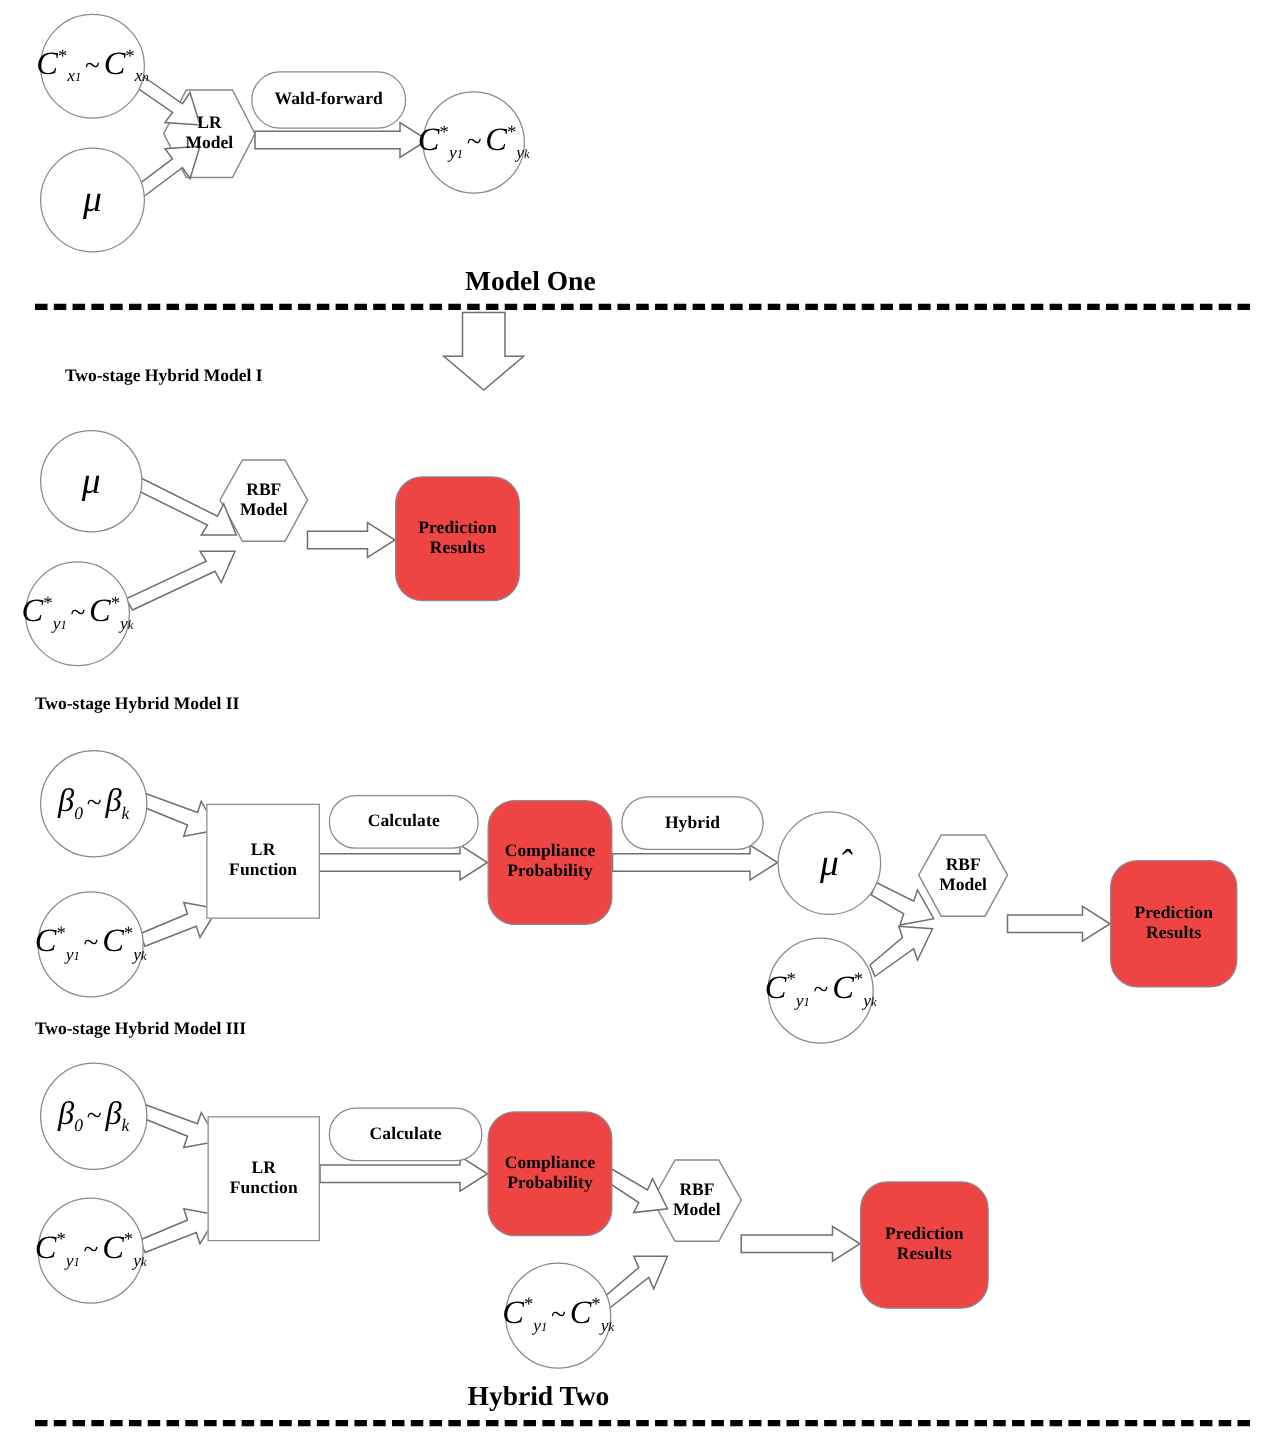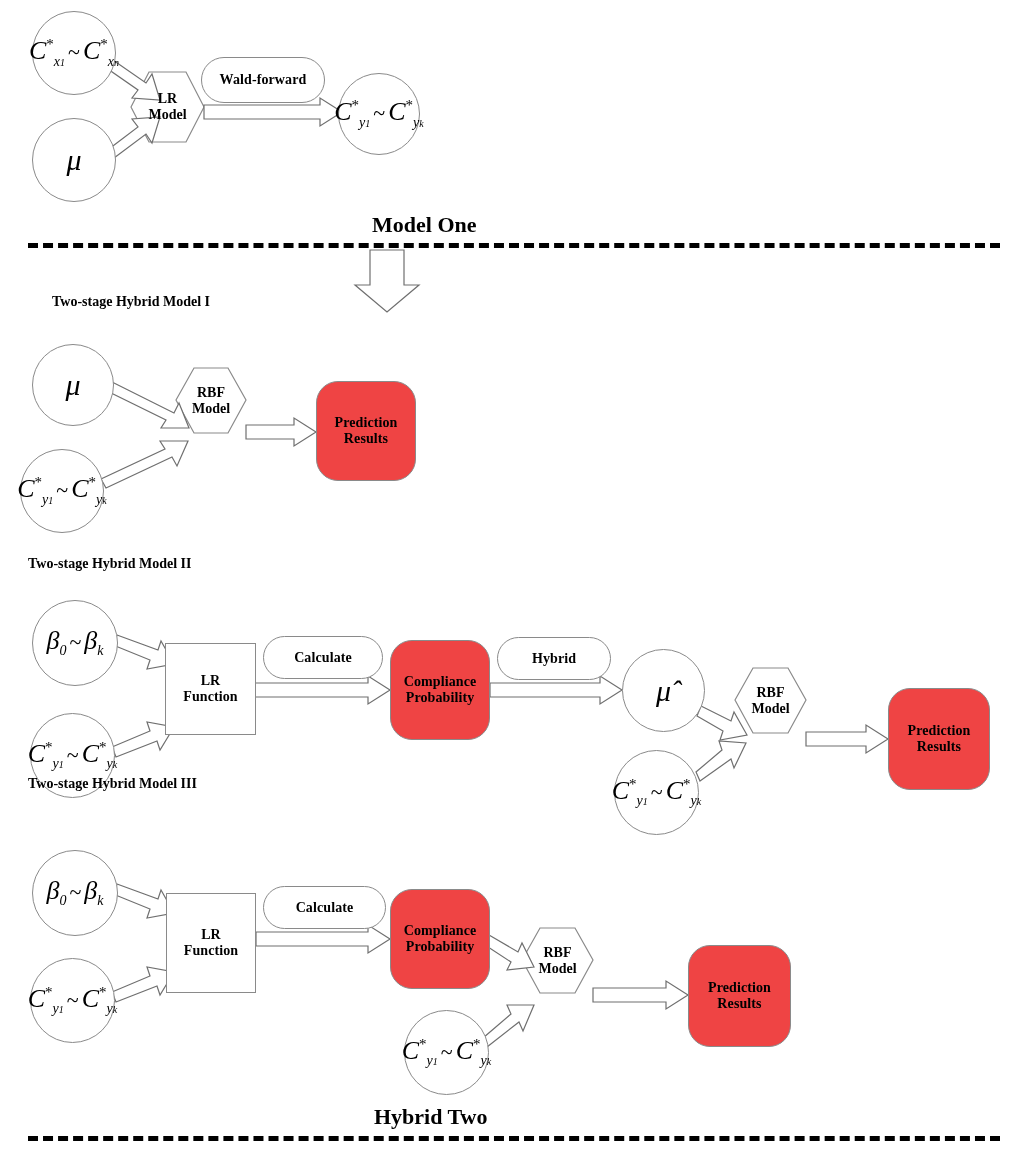"Two-stage Hybrid Model III" div.section-label { top: 776px -> 816px }
